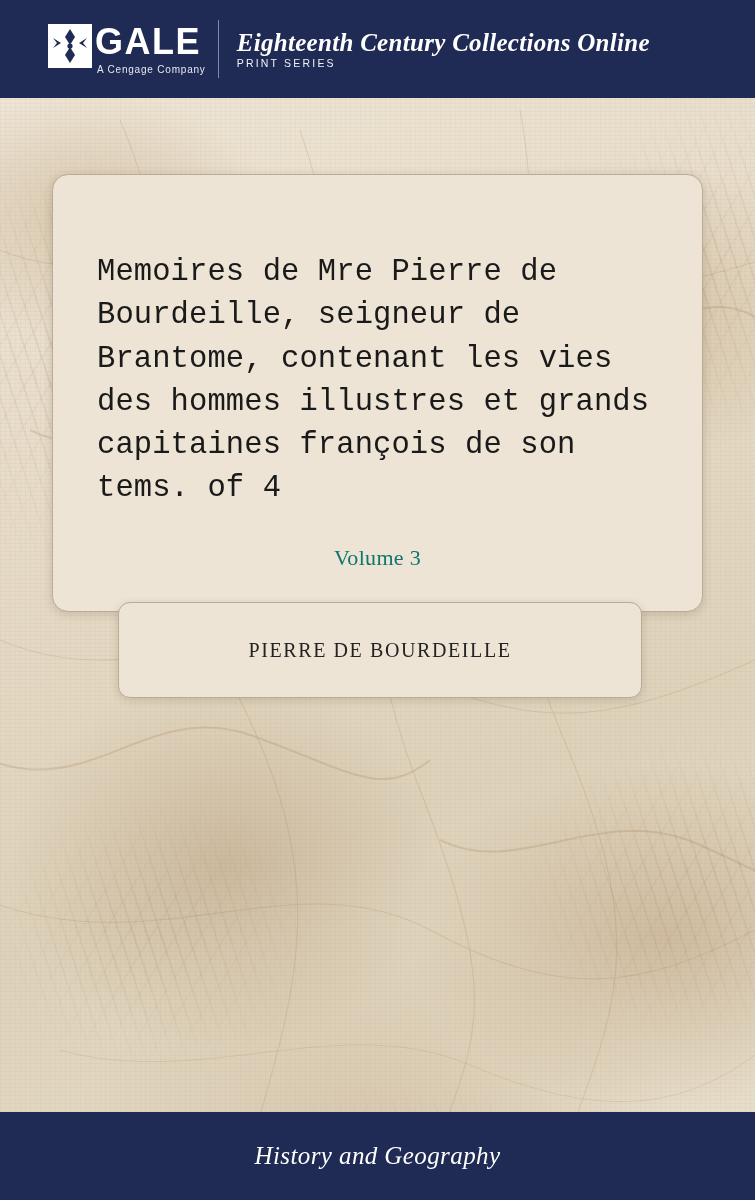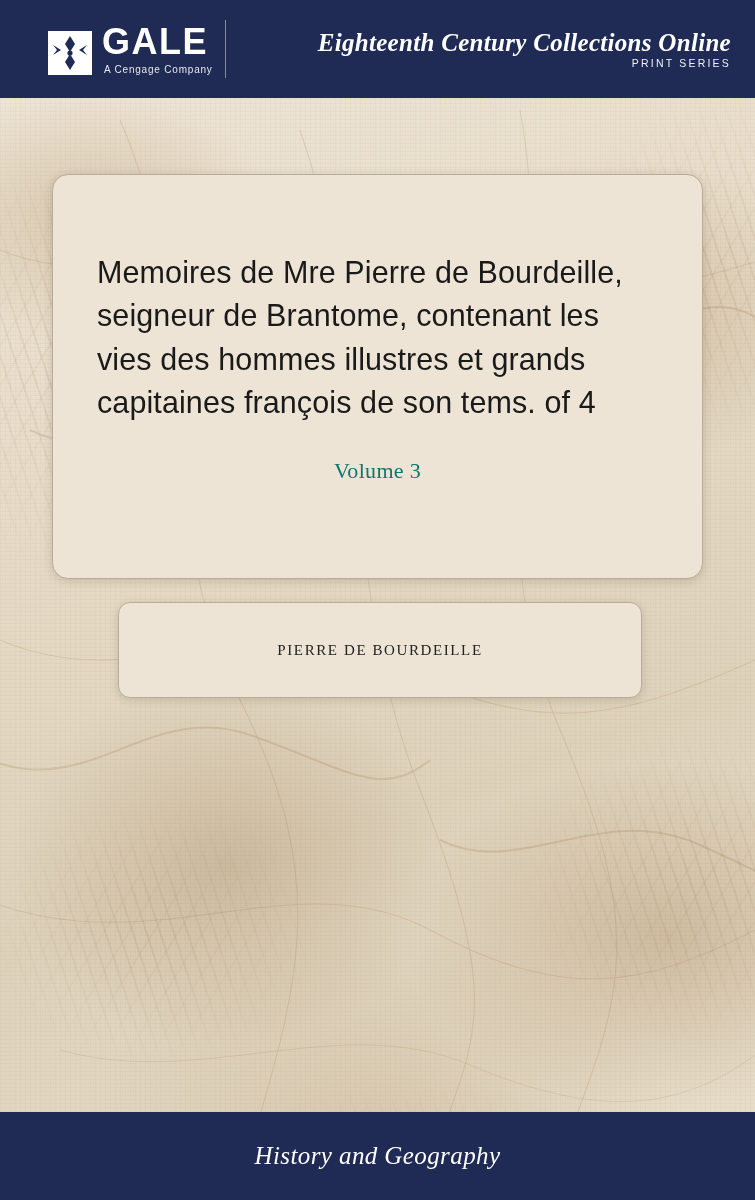"GALE" .gale-logo { align-items: flex-end -> flex-start; gap: 10px -> 3px }
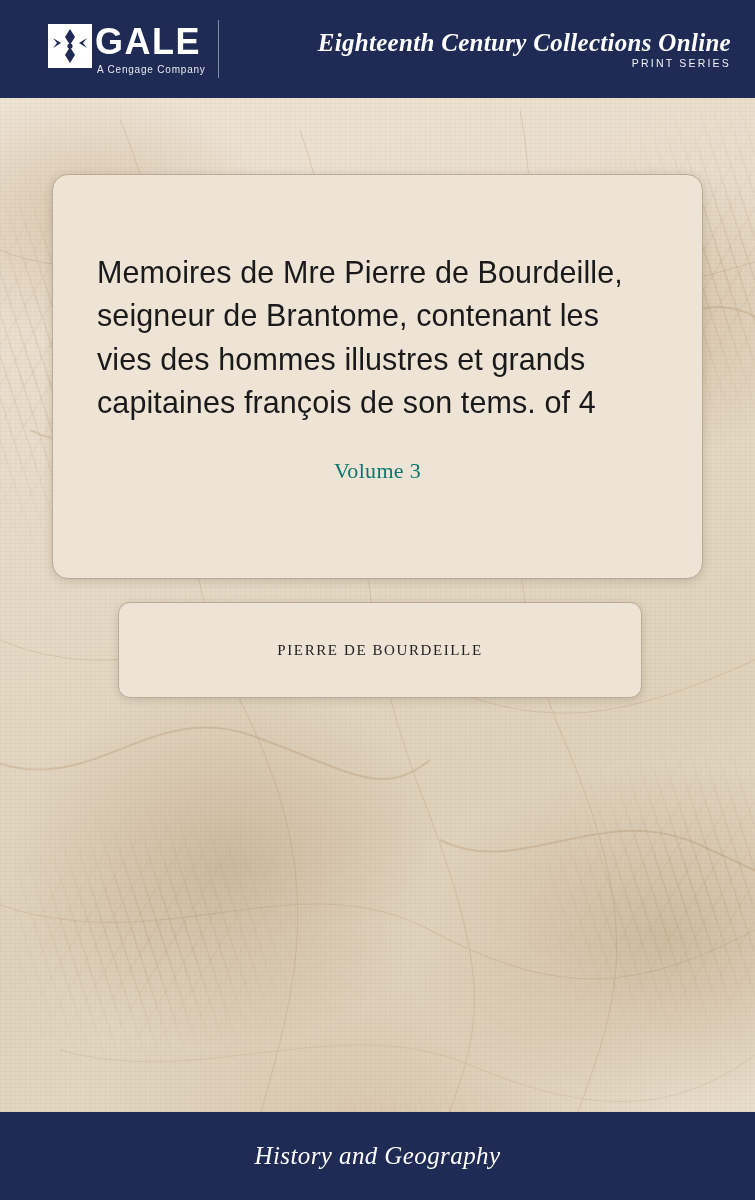"Eighteenth Century Collections Online" .band-titles { align-items: flex-end -> flex-start }
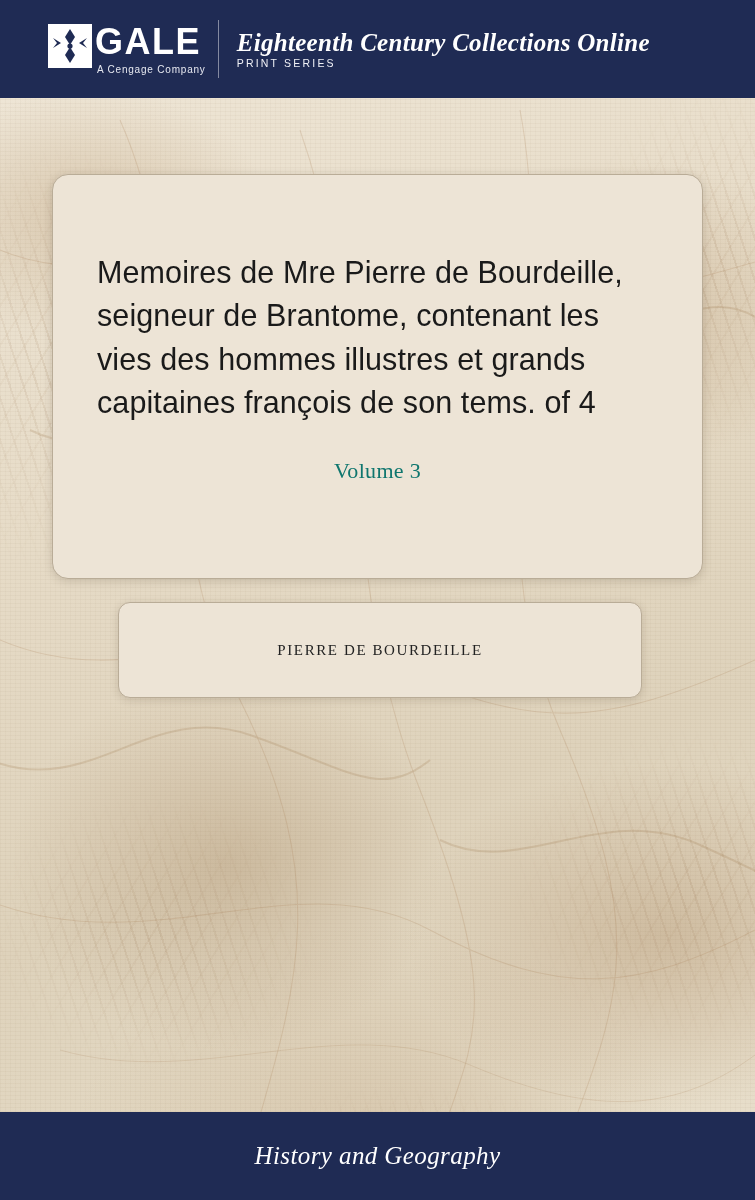"Memoires de Mre Pierre de" .book-title { font-family: Liberation Sans, sans-serif -> Liberation Mono, monospace }
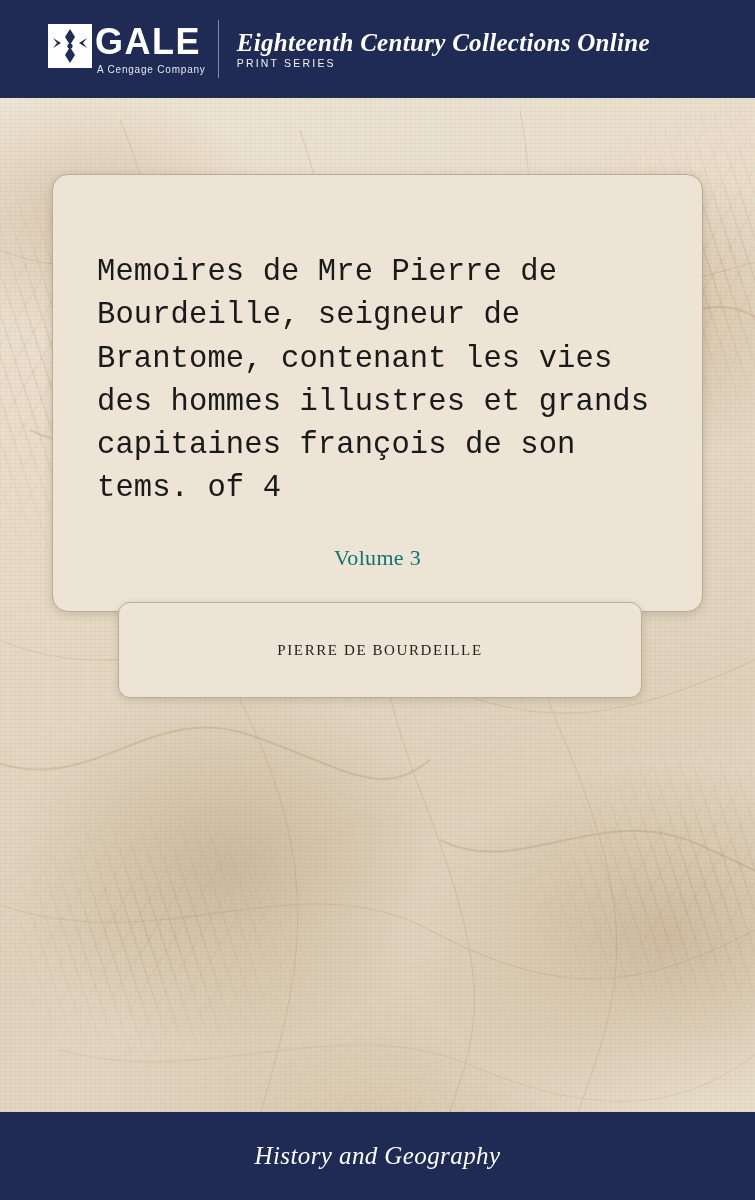"PIERRE DE BOURDEILLE" .author-line { font-size: 15px -> 20px }
